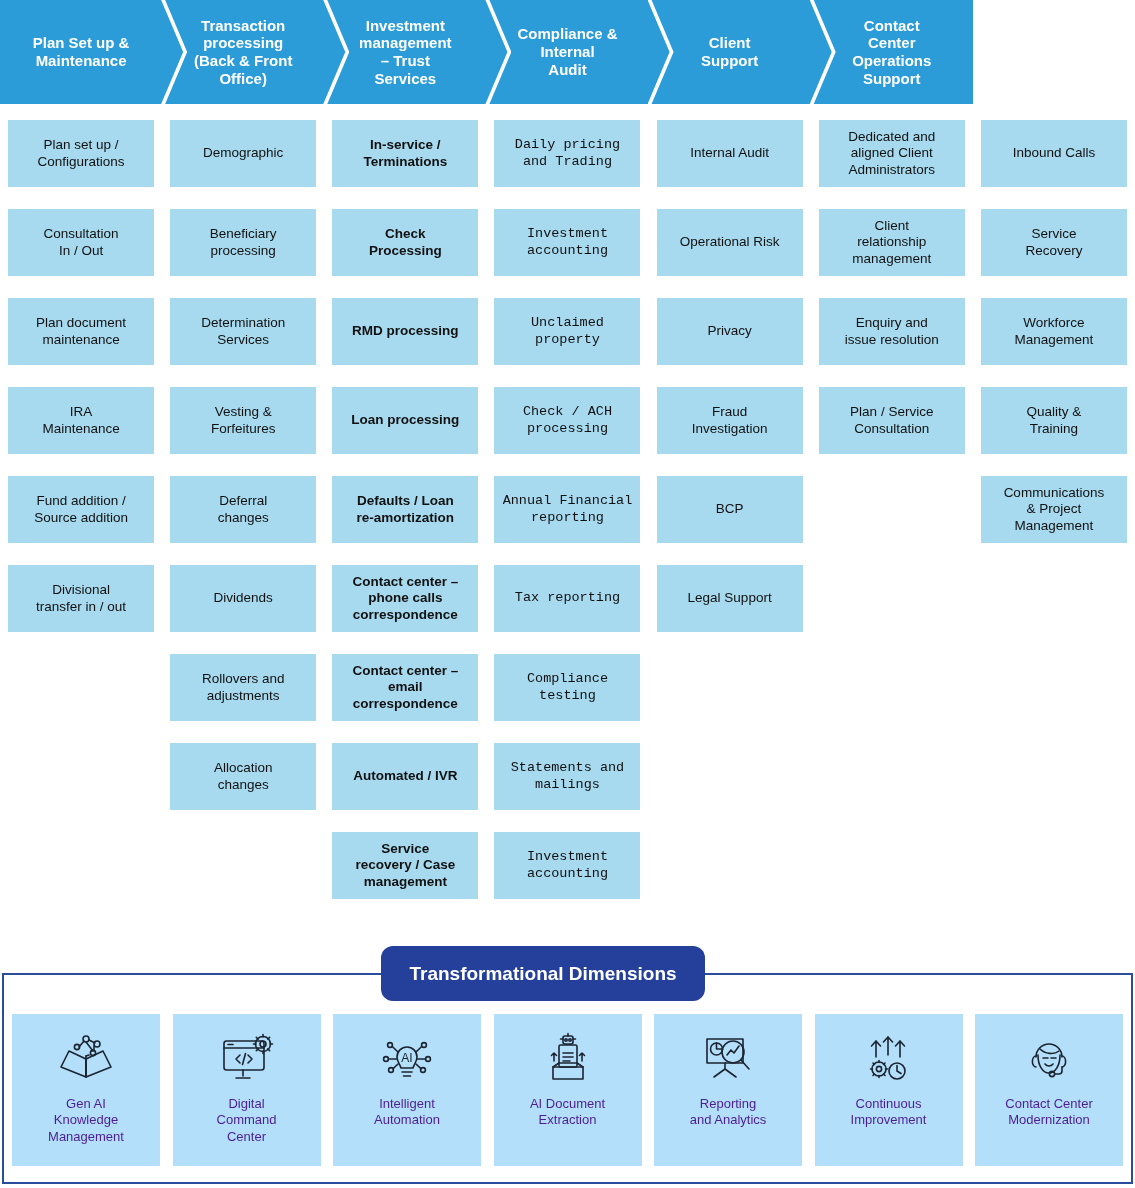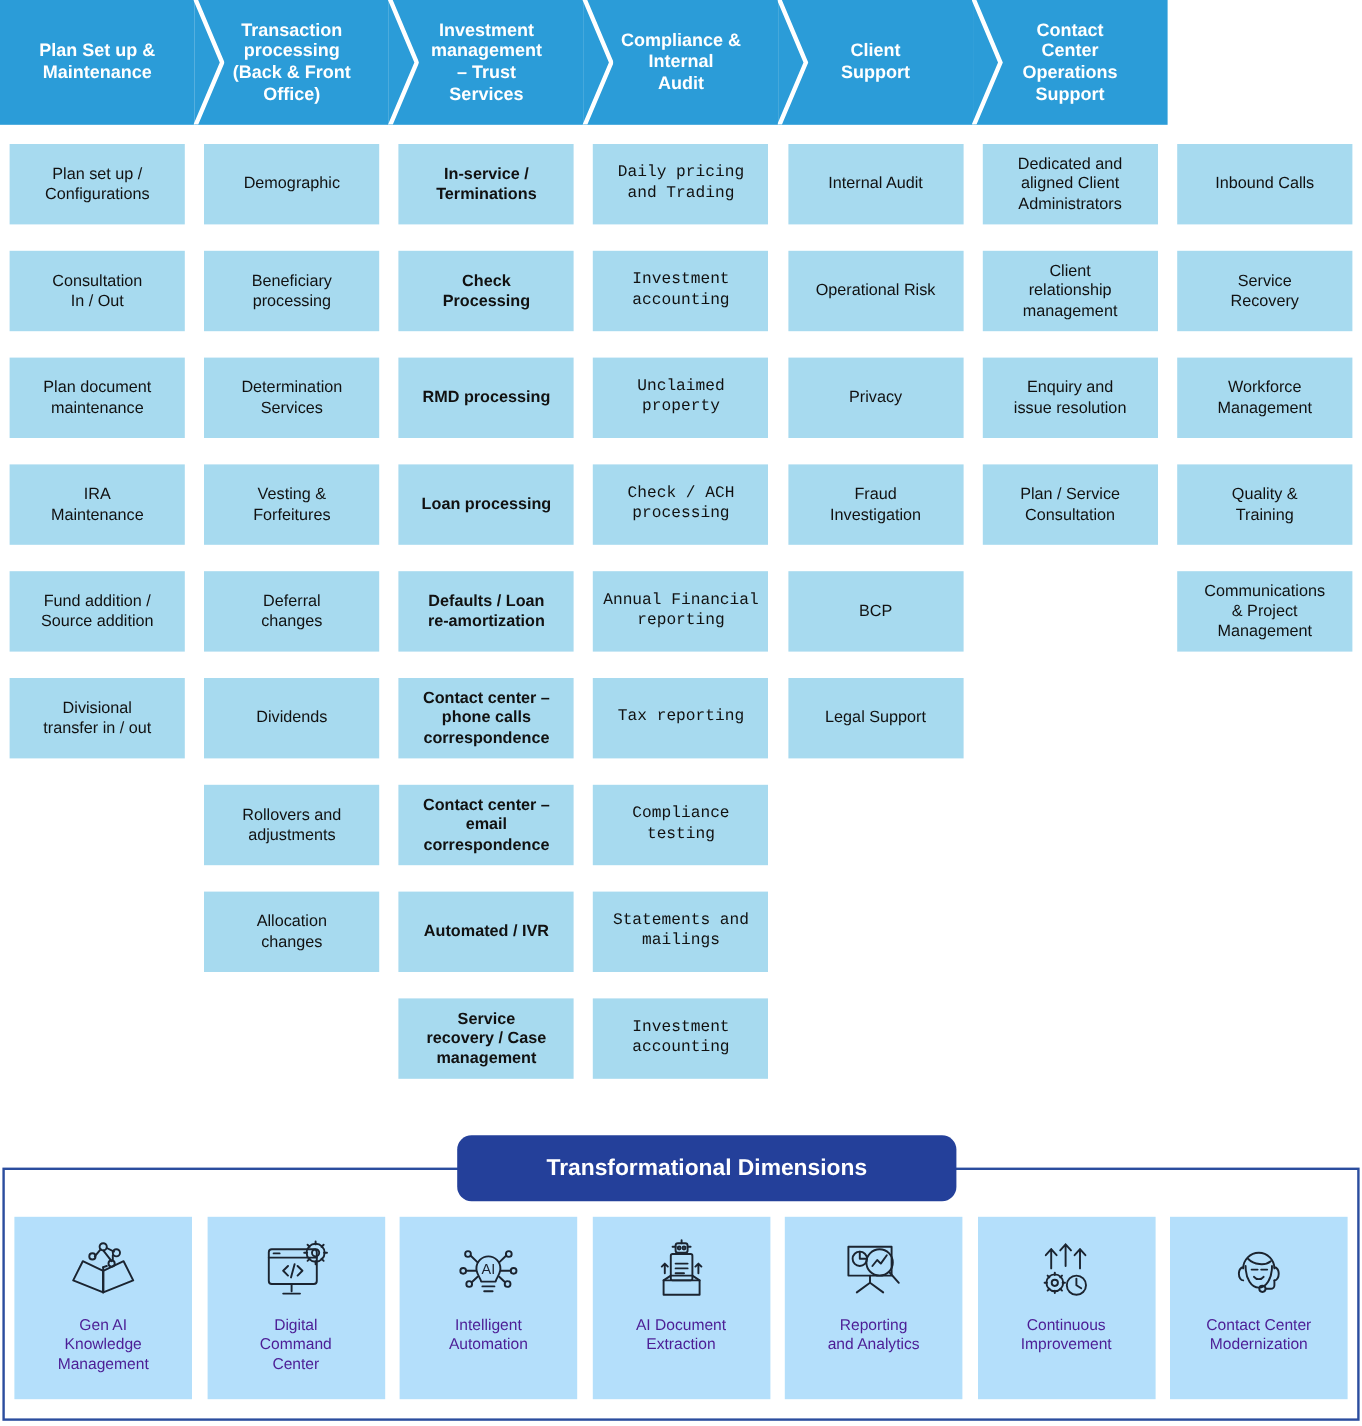"Transformational Dimensions" #td-pill { width: 416px -> 324px }
